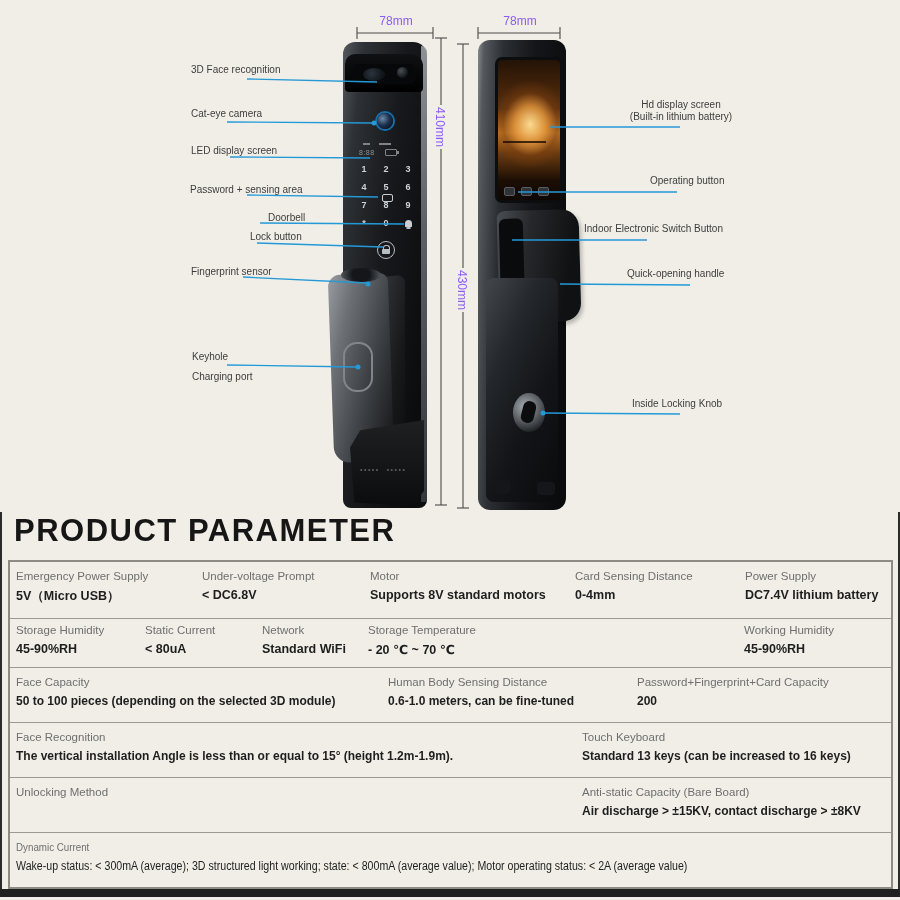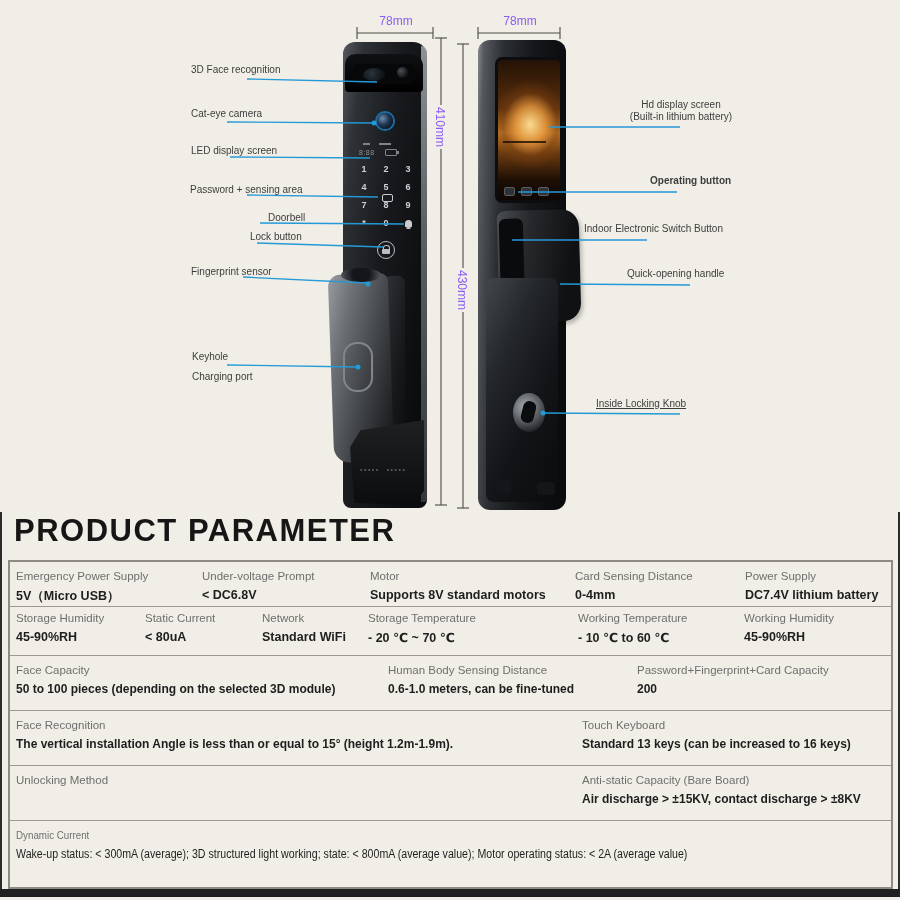"Operating button" div.lbl { font-weight: bold -> none }
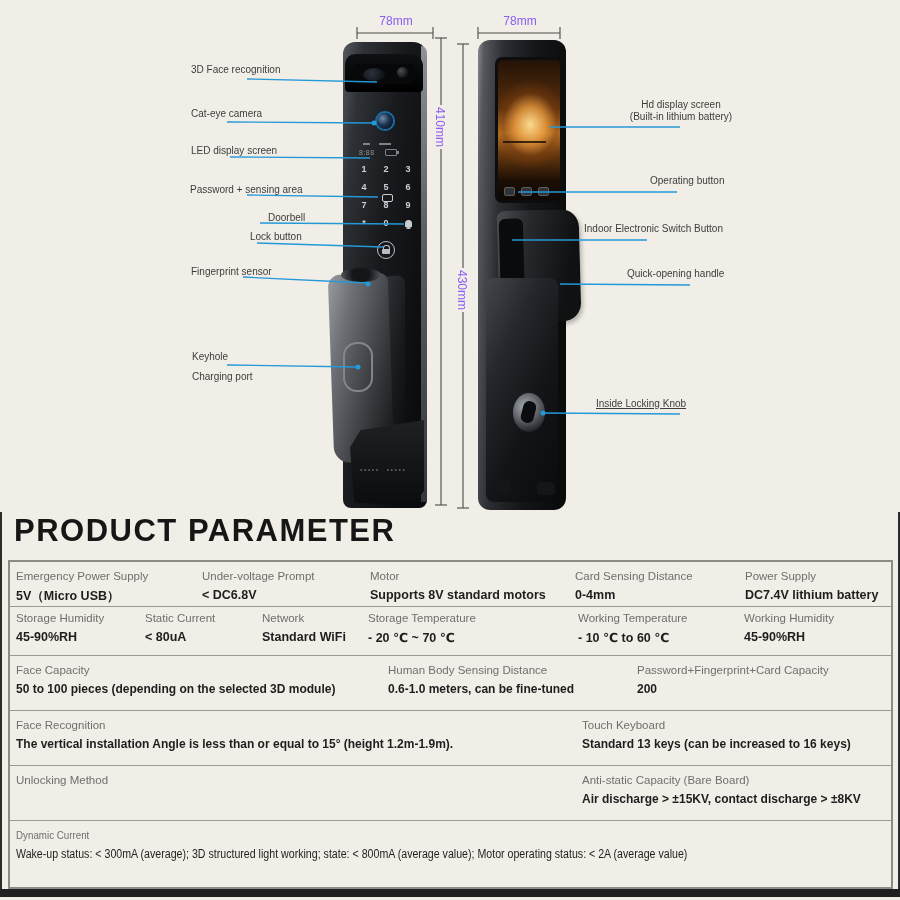"Inside Locking Knob" div.lbl { left: 596px -> 632px; text-decoration: underline -> none }
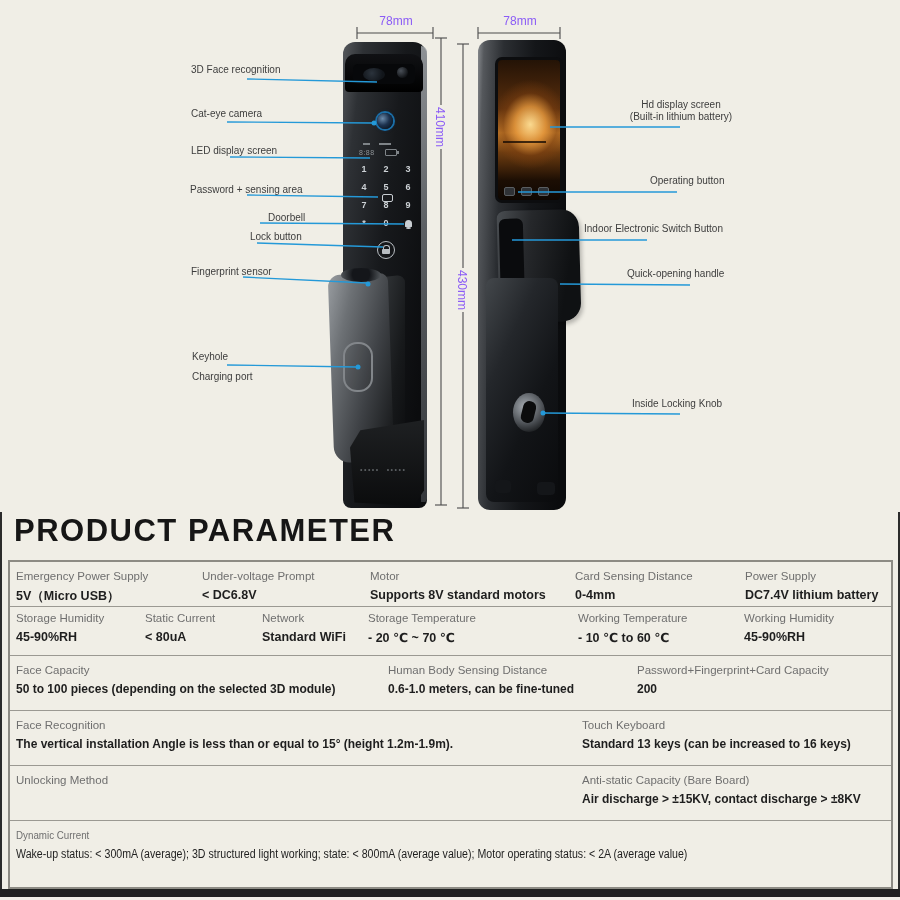"Emergency Power Supply" div.prow { height: 45px -> 57px }
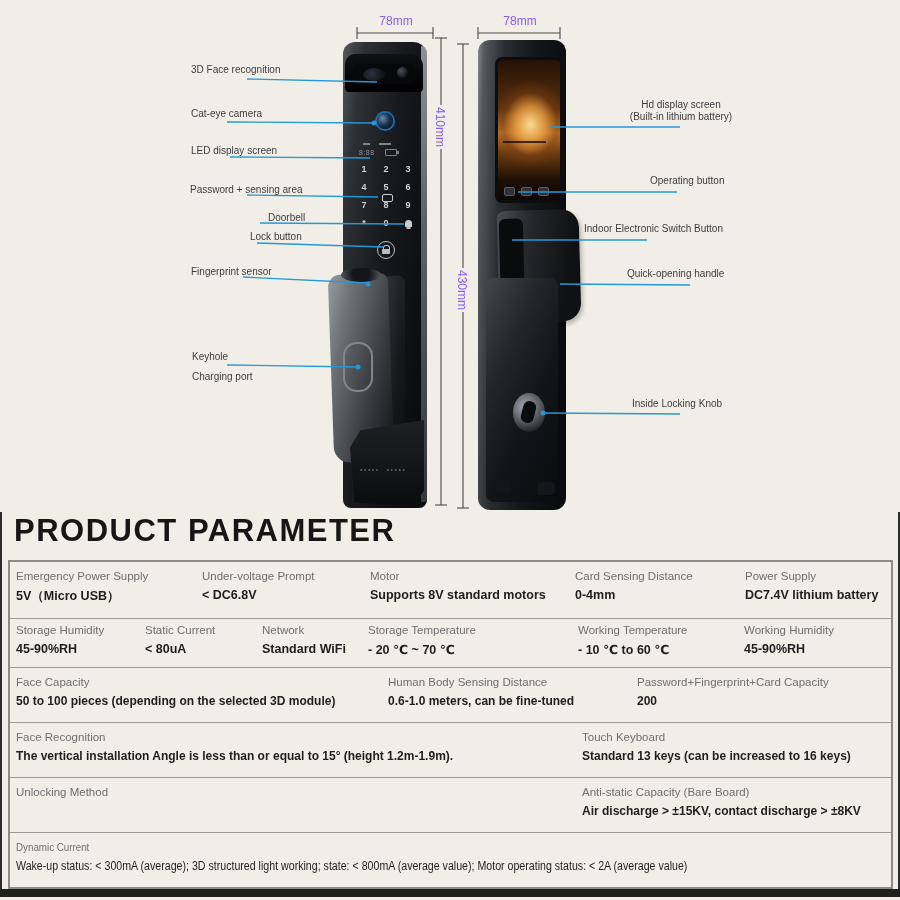"Working Temperature" div.pcell { html: <div> <span>Working Temperature</span> <span>- 10 ℃ to 60 ℃</span> </div> -> none }
